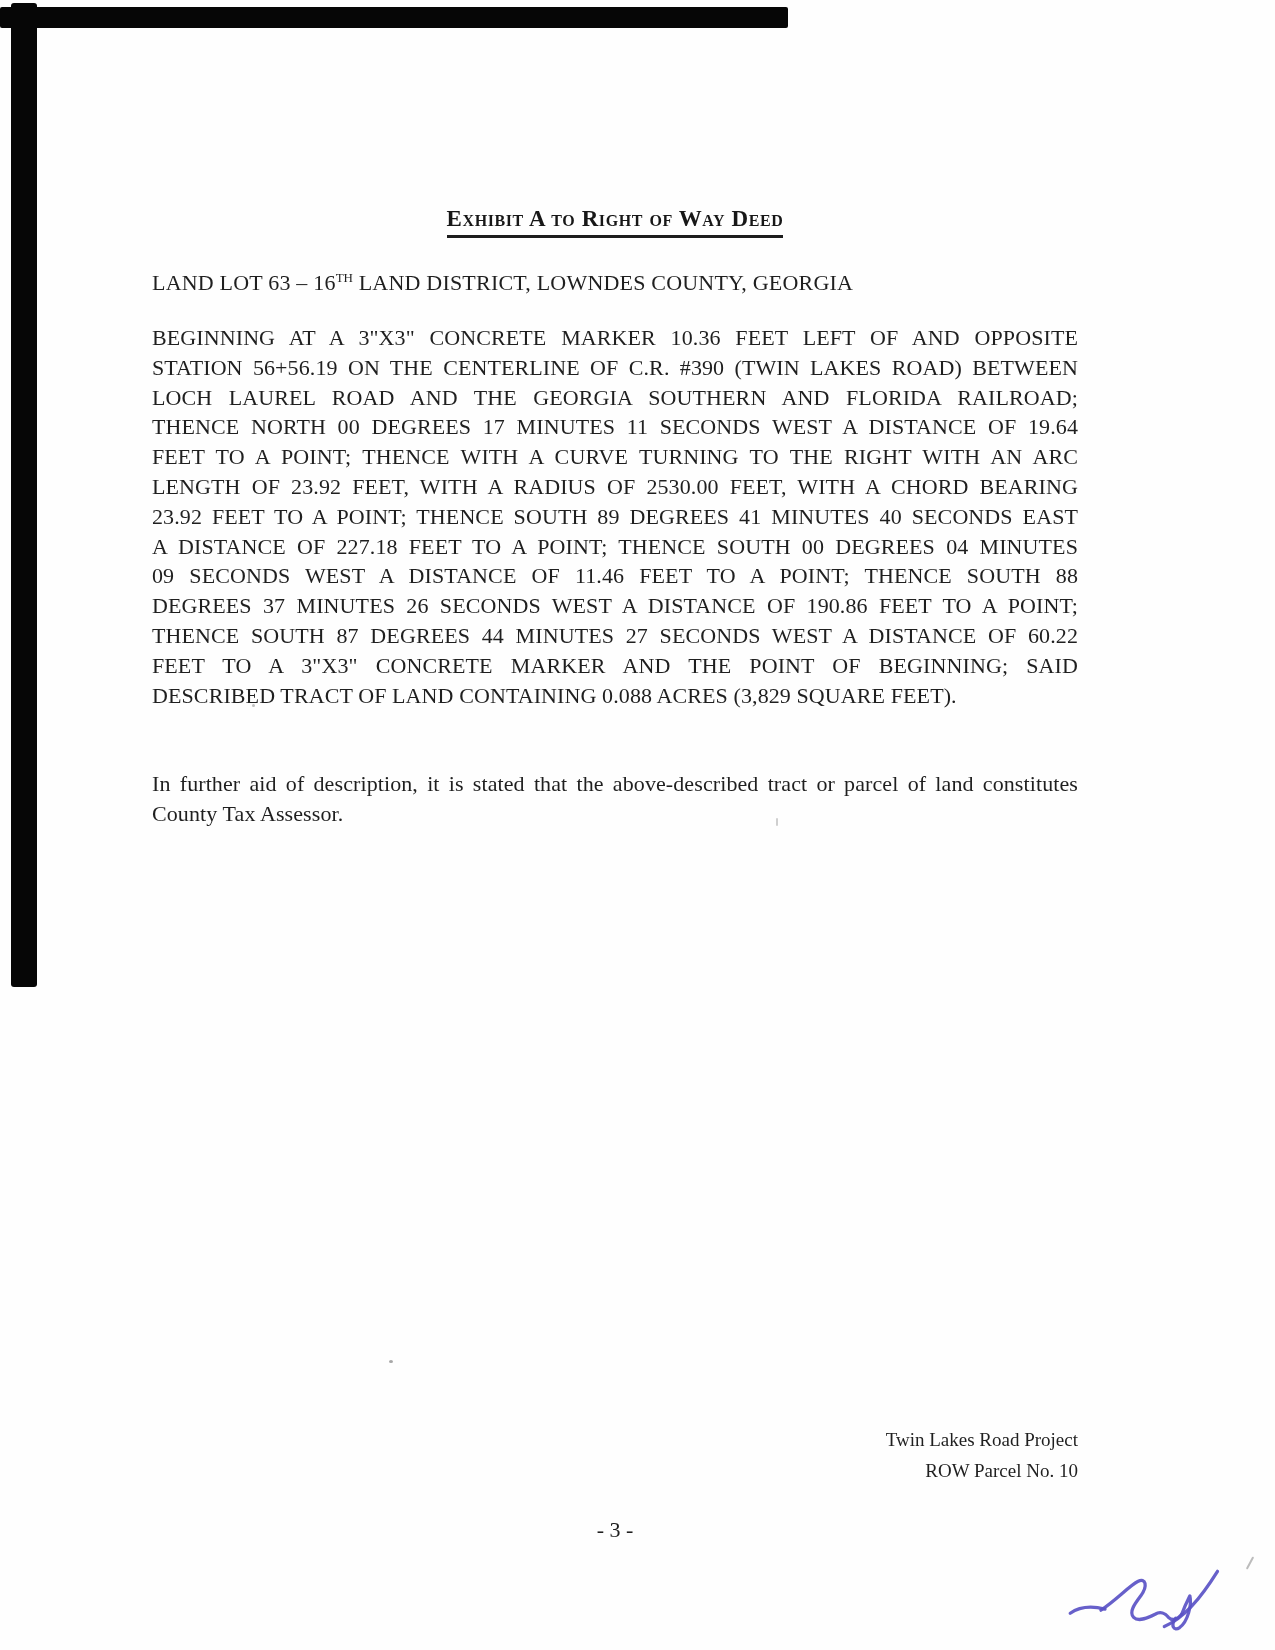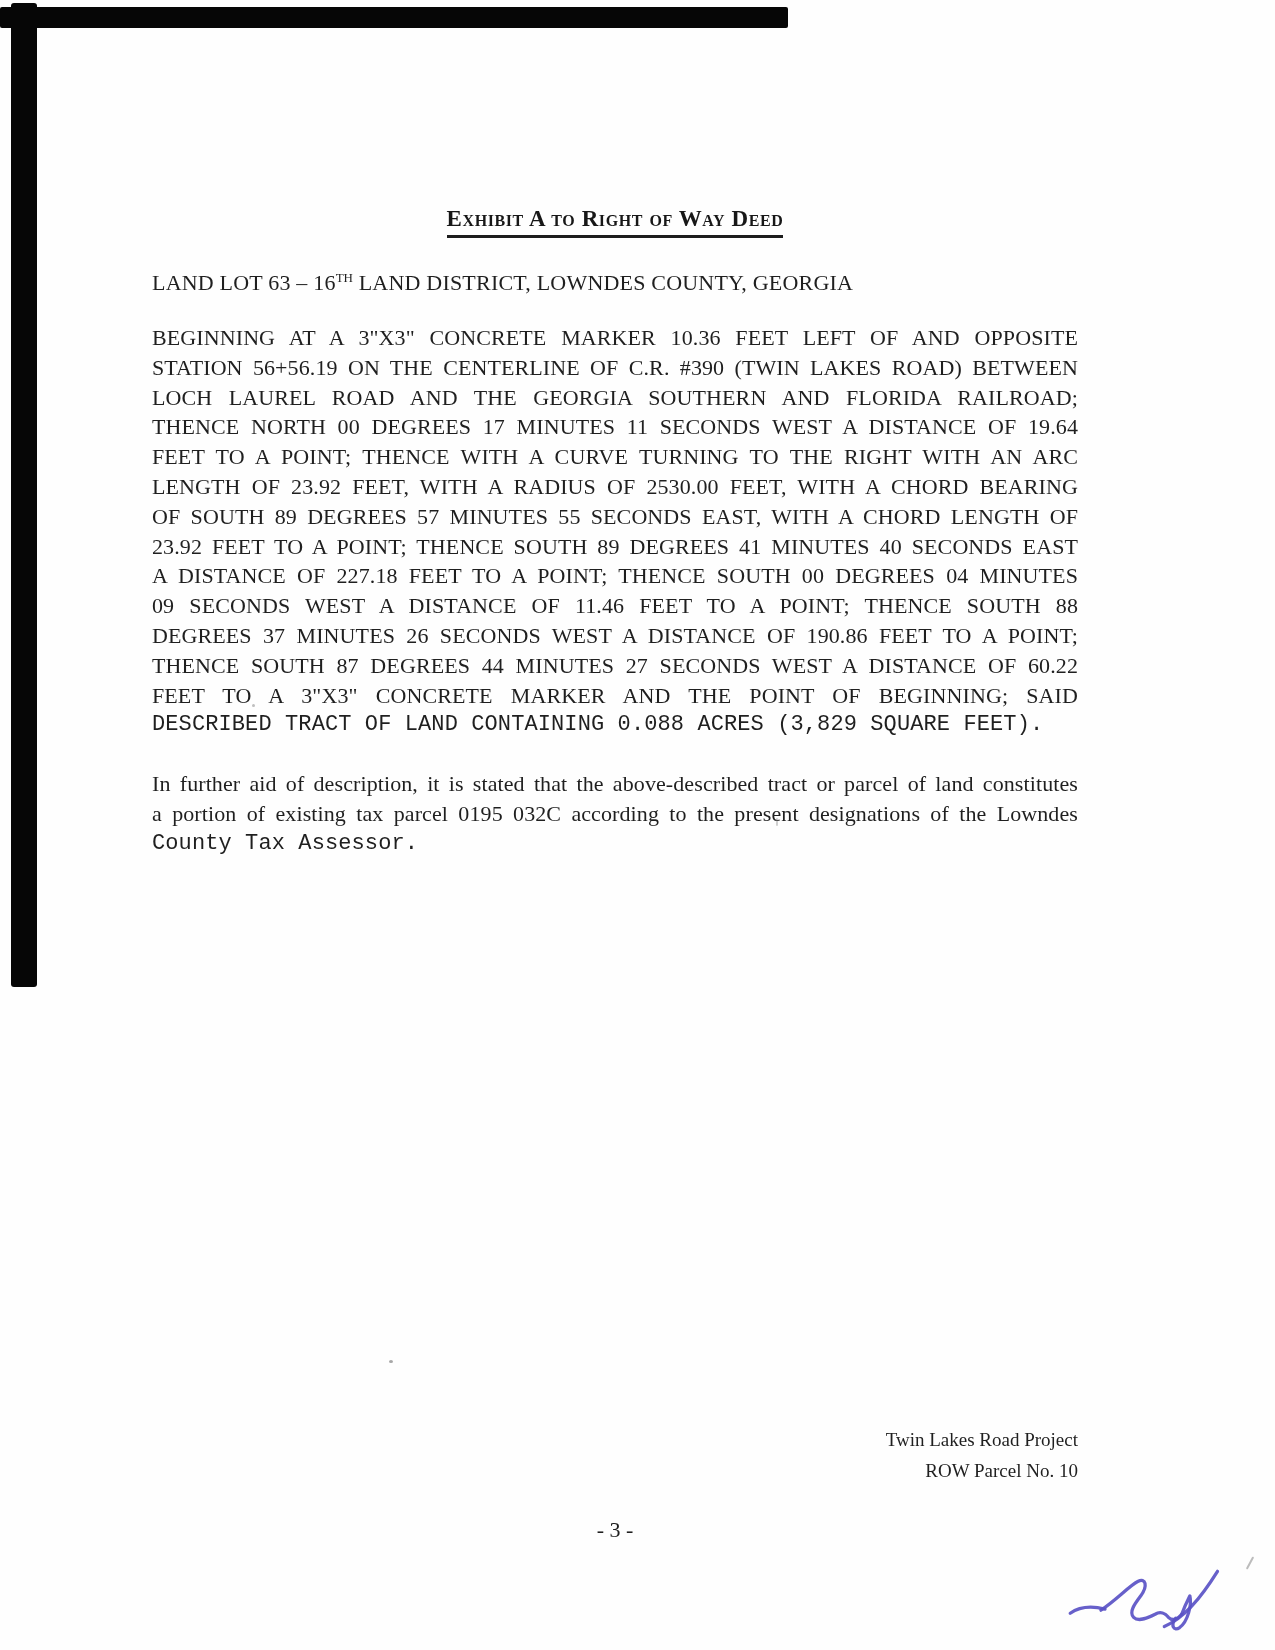"OF SOUTH 89 DEGREES 57" div.jline { html: <div>OF SOUTH 89 DEGREES 57 MINUTES 55 SECONDS EAST, WITH A CHORD LENGTH OF</div> -> none }
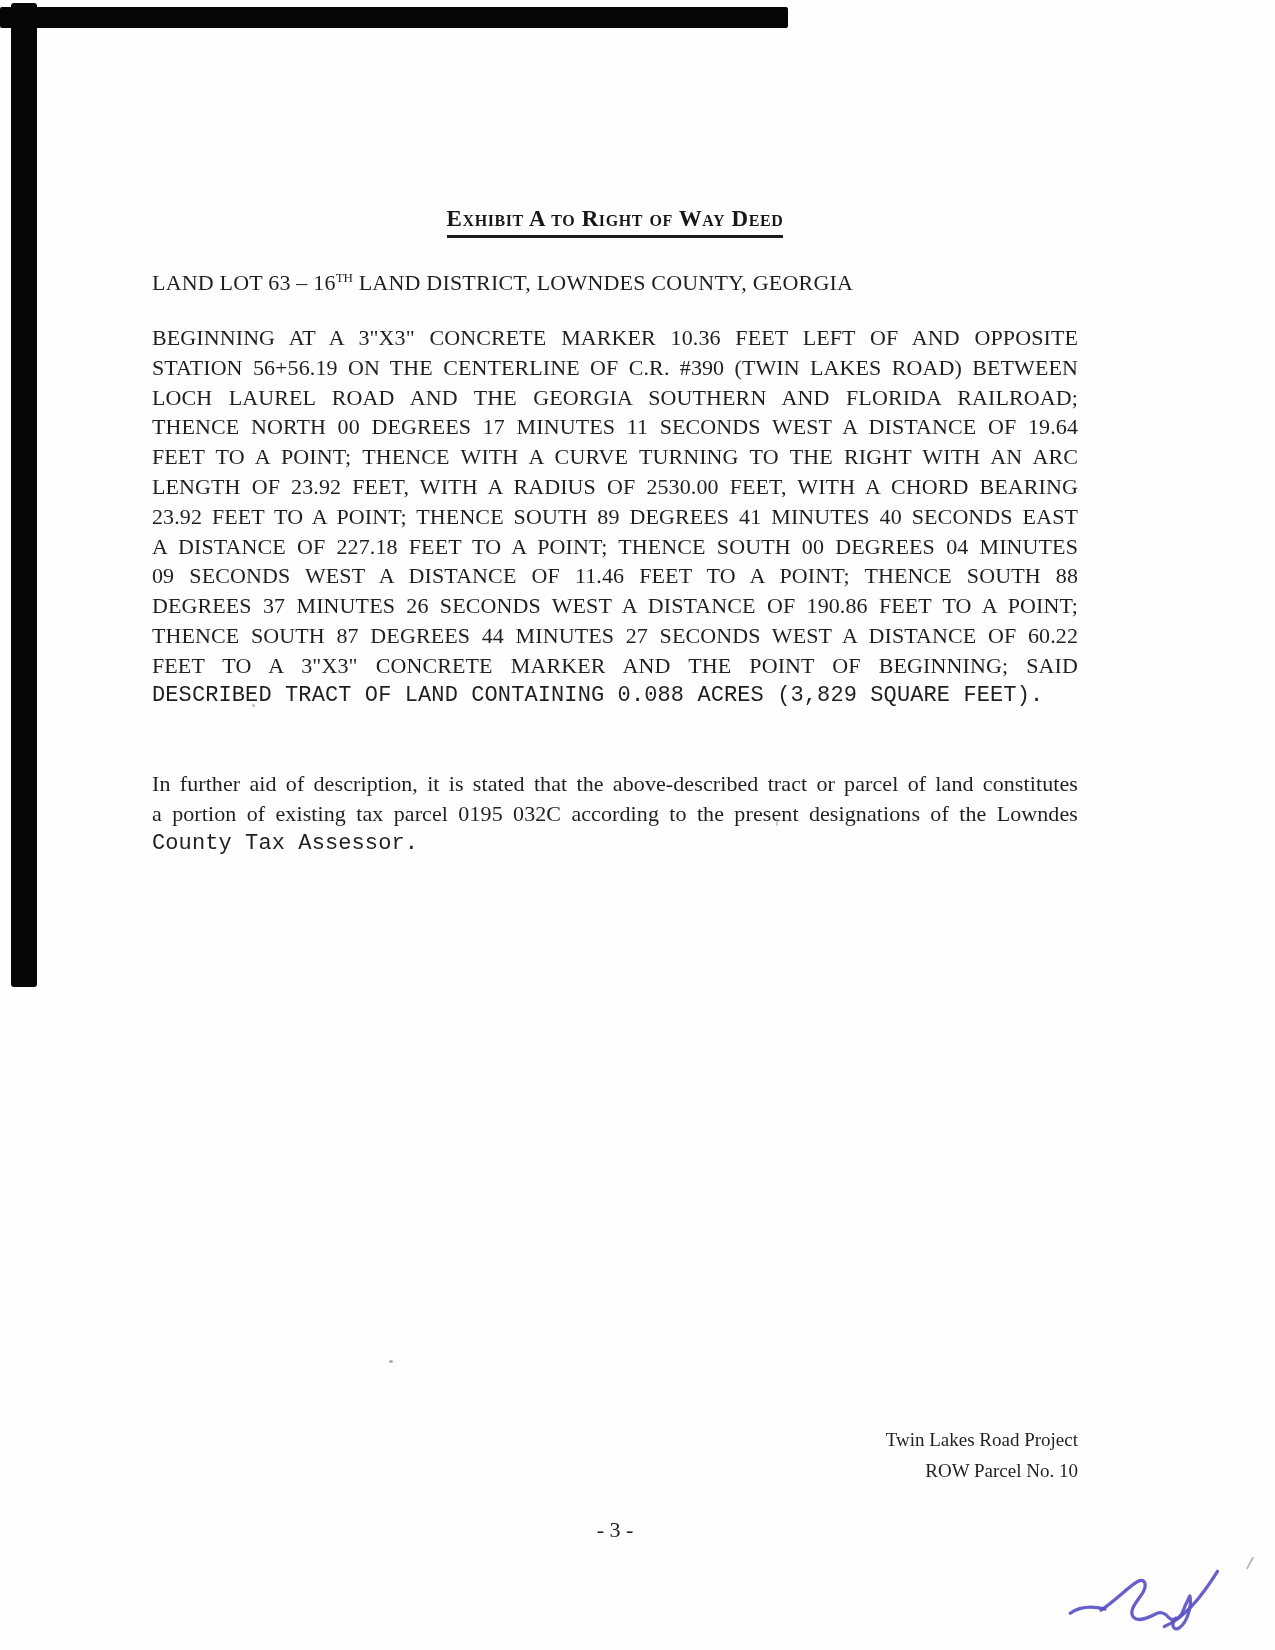"DESCRIBED TRACT OF LAND CONTAINING" .jline-last { font-family: Liberation Mono, monospace -> none }
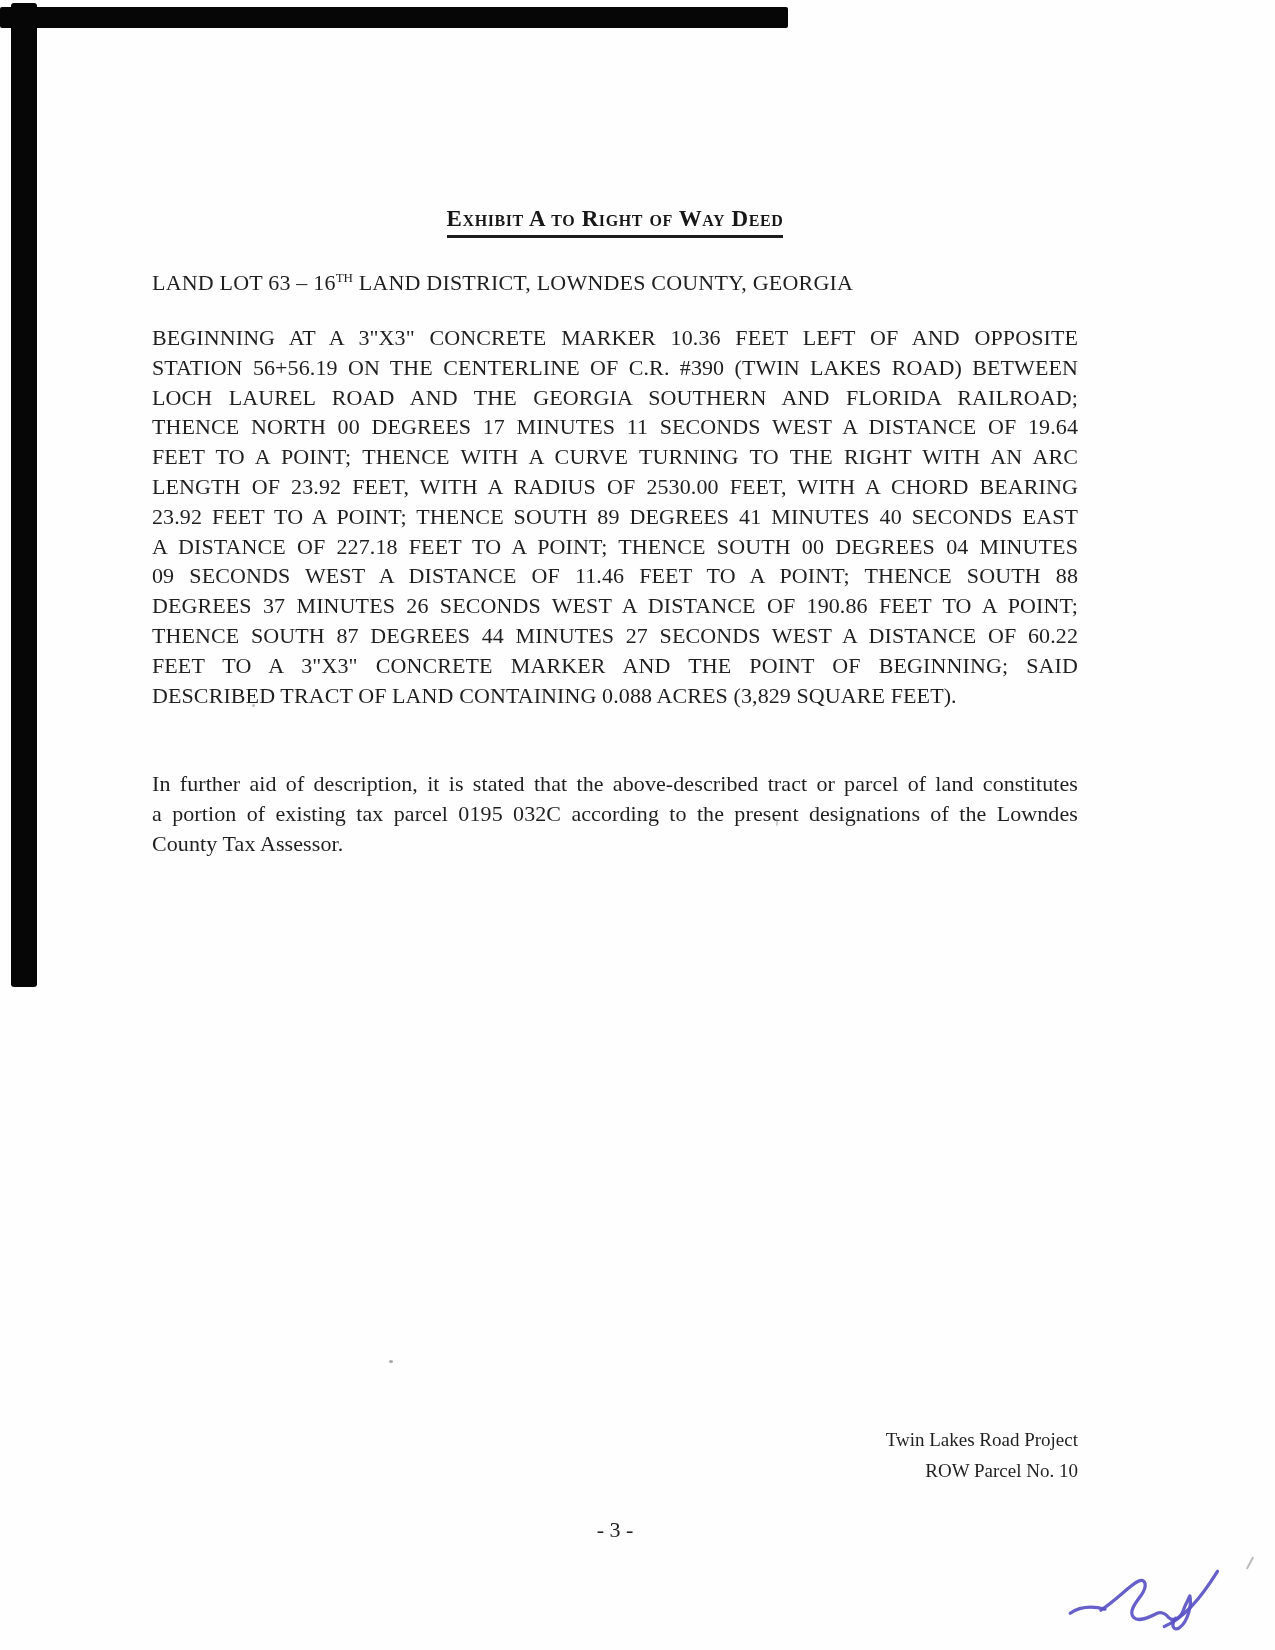"a portion of existing tax" div.jline { html: <div>a portion of existing tax parcel 0195 032C according to the present designations of the Lowndes</div> -> none }
